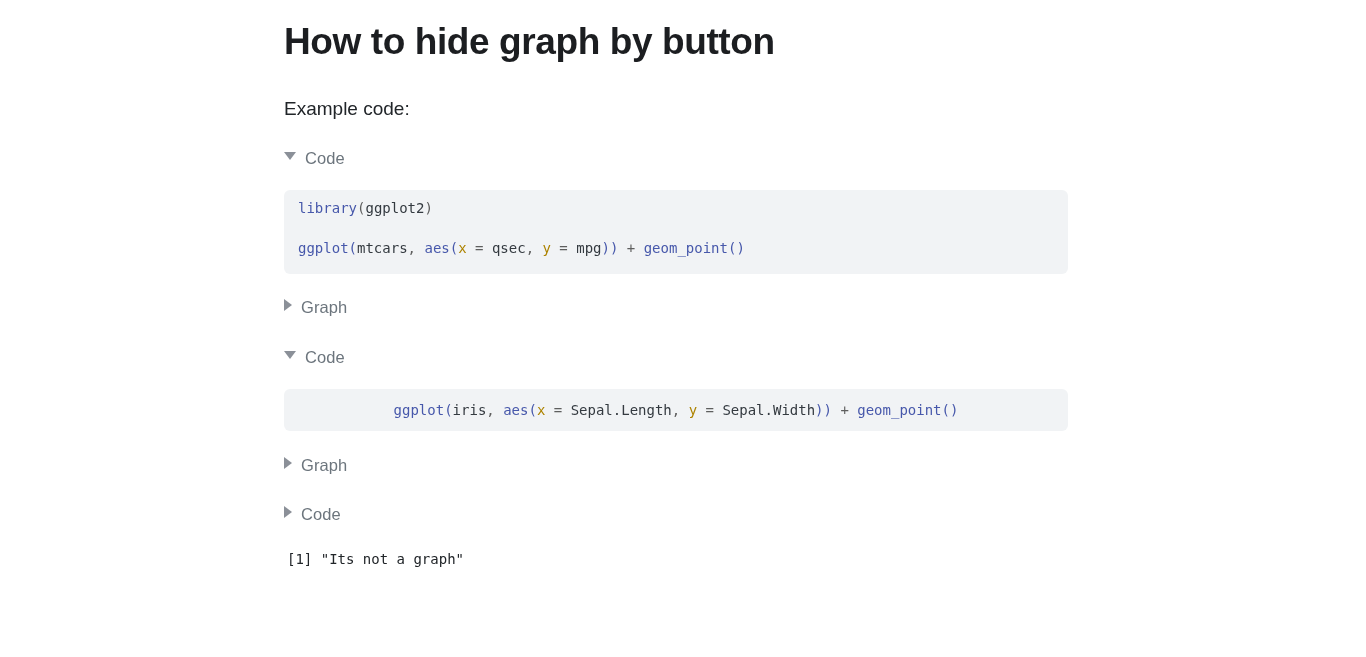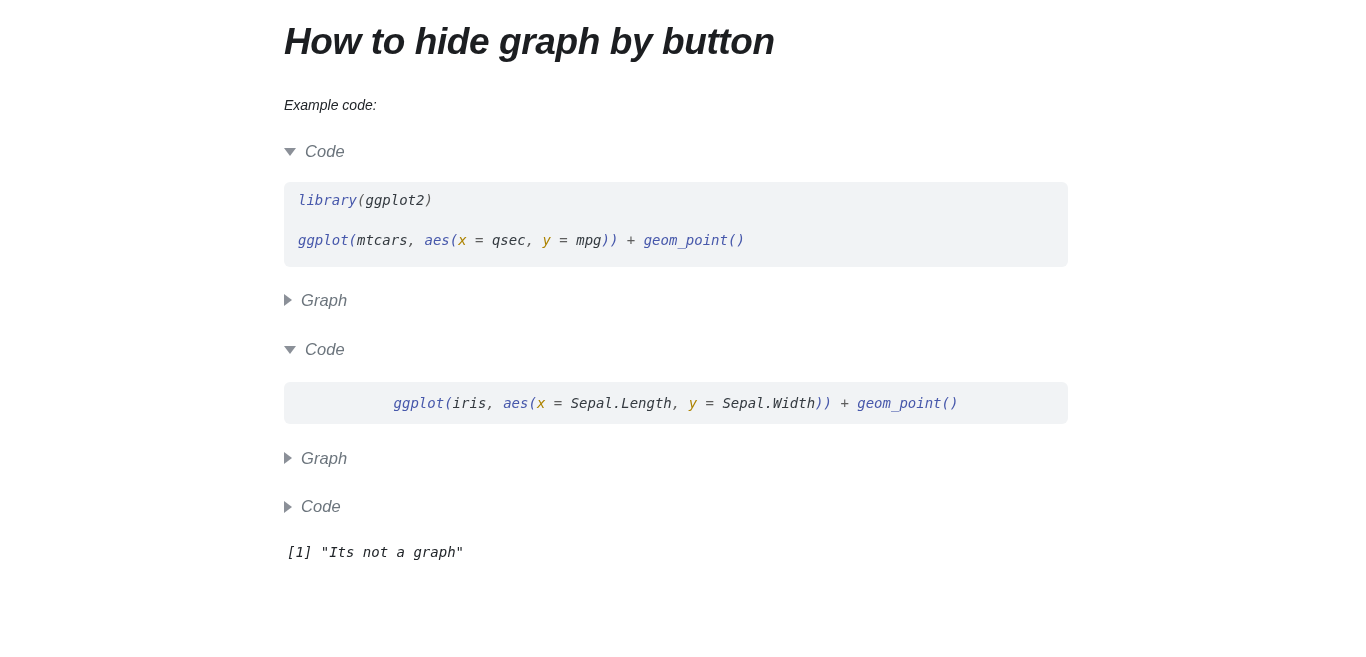"How to hide graph by" .page { font-style: italic -> none }
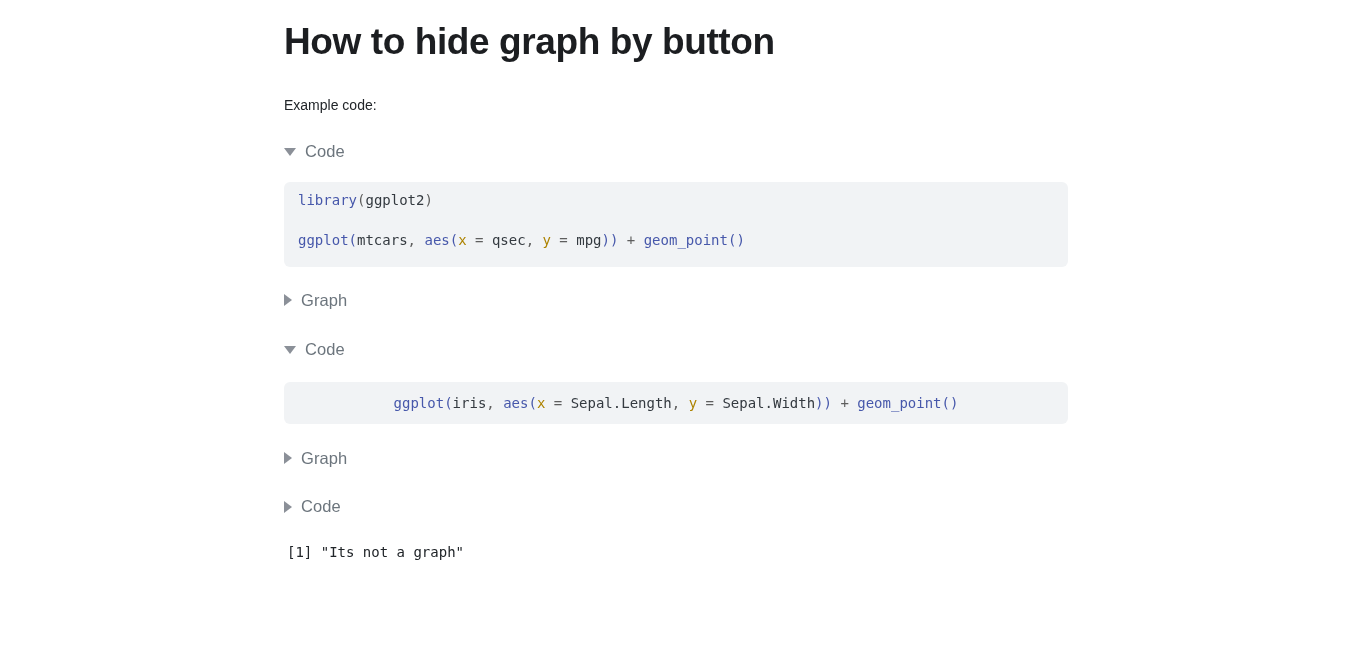"Example code:" .para { font-size: 14px -> 19px }
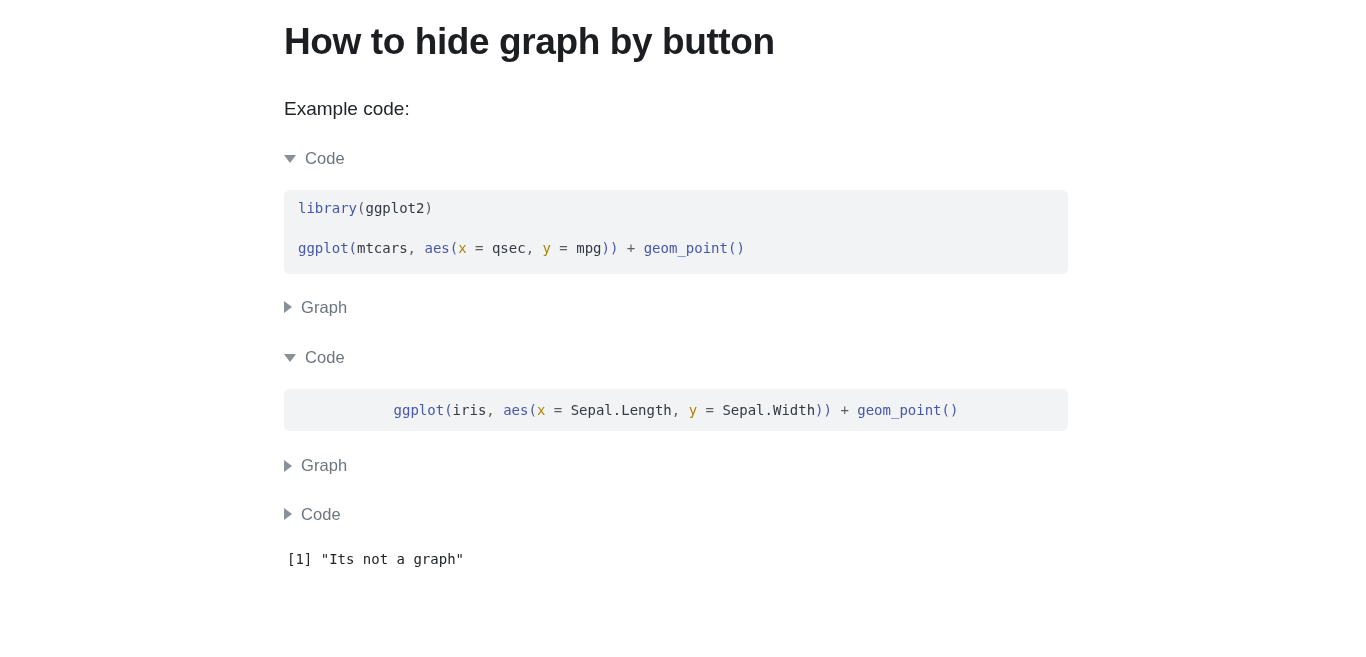"Code" .fold { align-items: center -> none }
